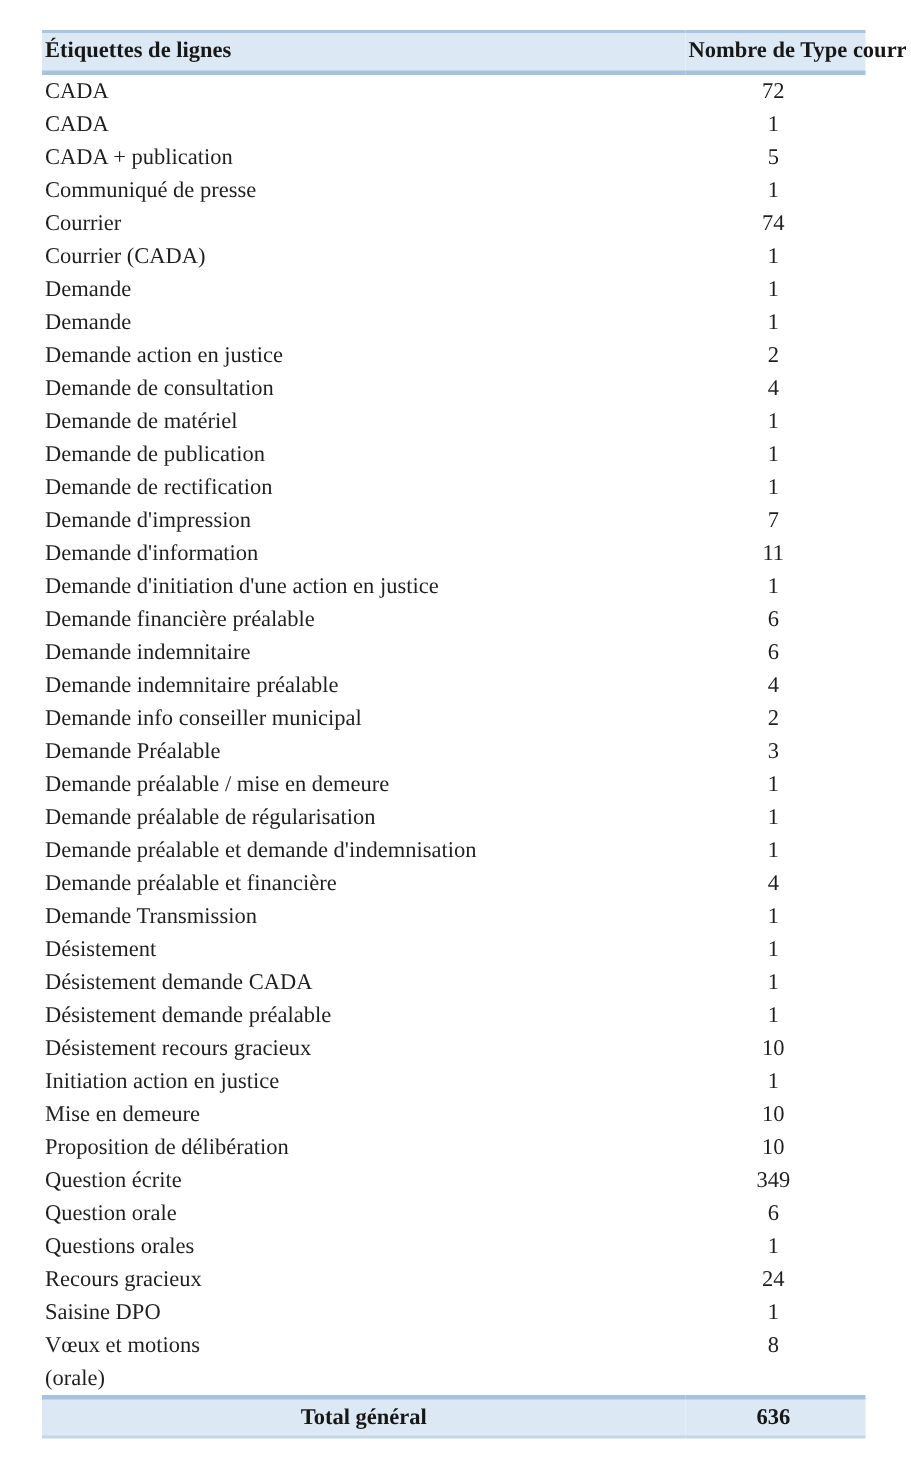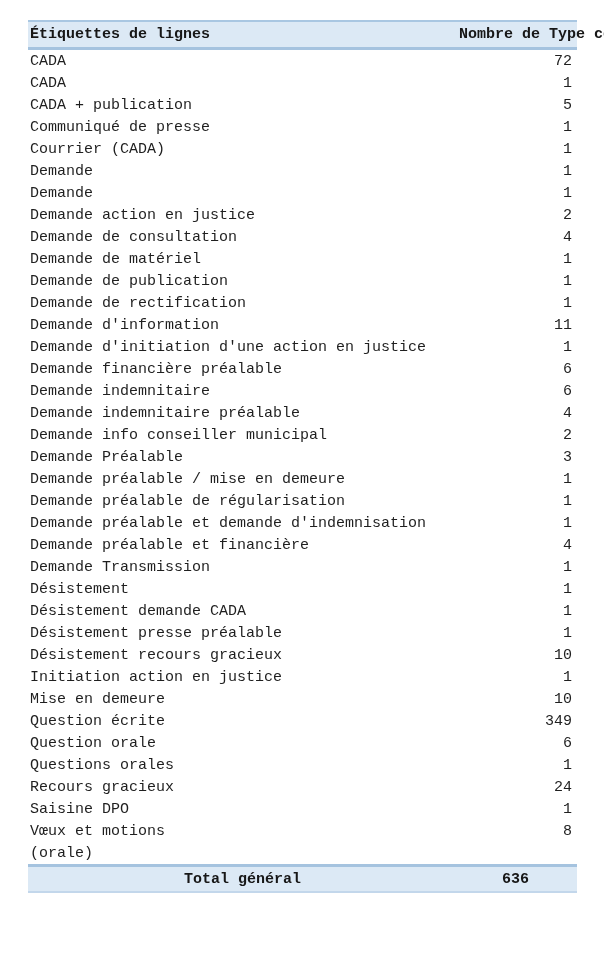"Étiquettes de lignes" .page { font-family: Liberation Mono, monospace -> Liberation Serif, serif }
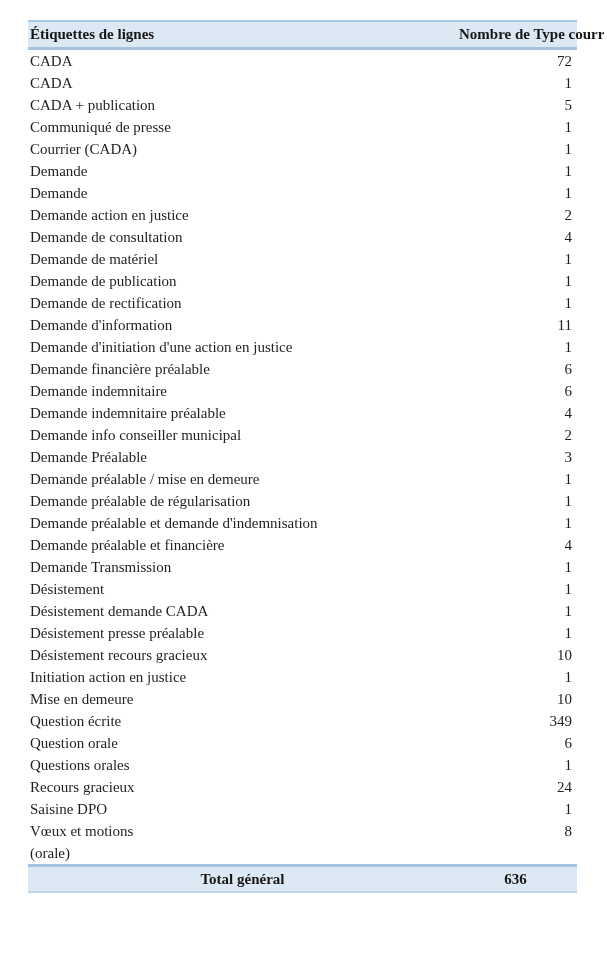"72" tbody td.num { text-align: right -> center }
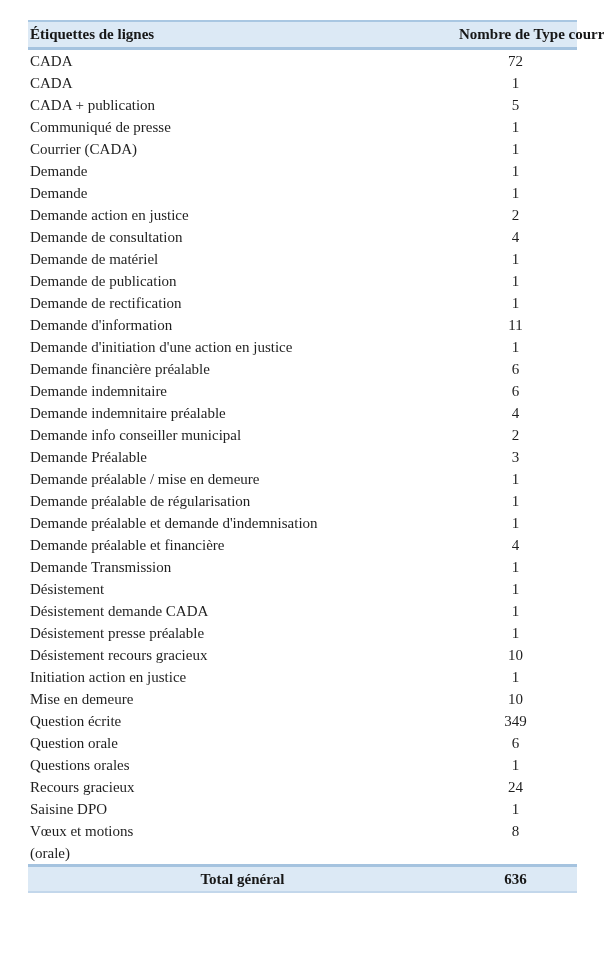"Courrier" tr { html: none -> <tr> <td>Courrier</td> <td>74</td> </tr> }
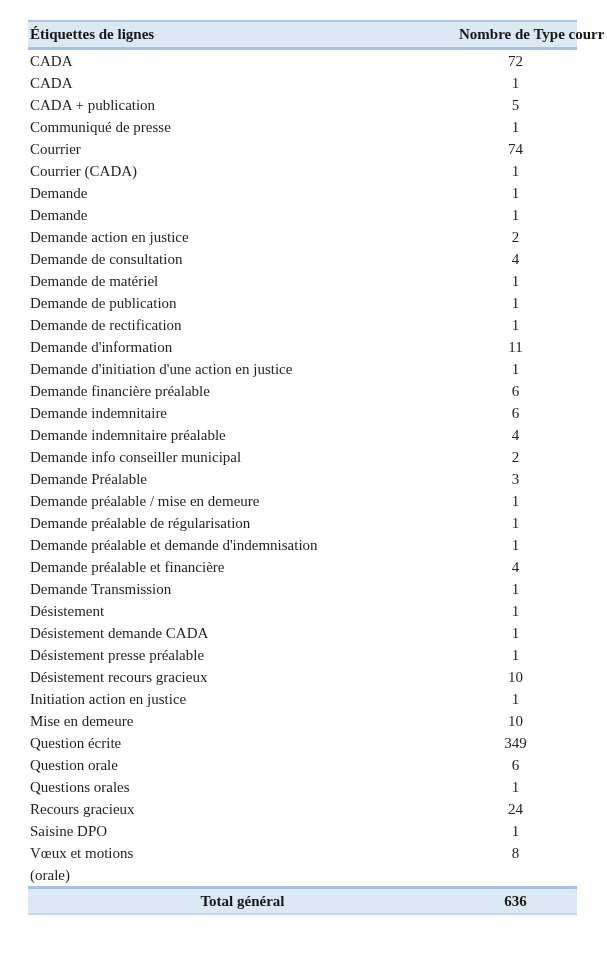"Demande d'impression" tr { html: none -> <tr> <td>Demande d'impression</td> <td>7</td> </tr> }
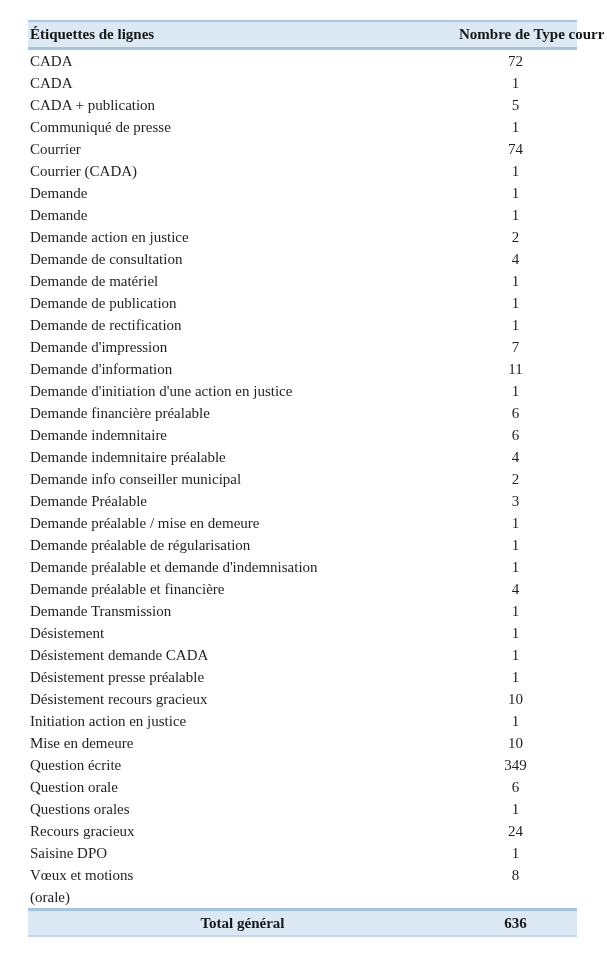"Désistement presse préalable" td { text: presse -> demande }
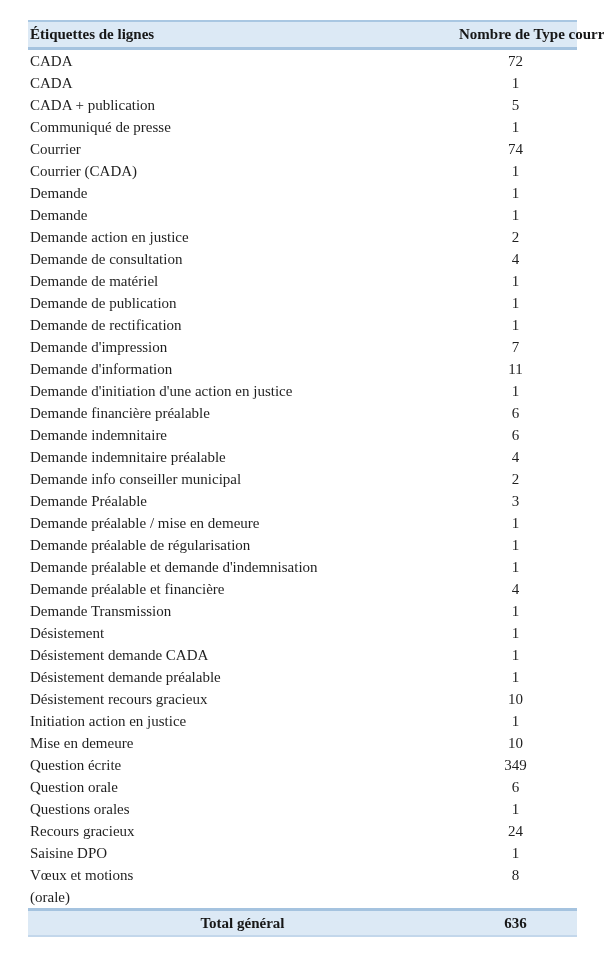"Proposition de délibération" tr { html: none -> <tr> <td>Proposition de délibération</td> <td>10</td> </tr> }
